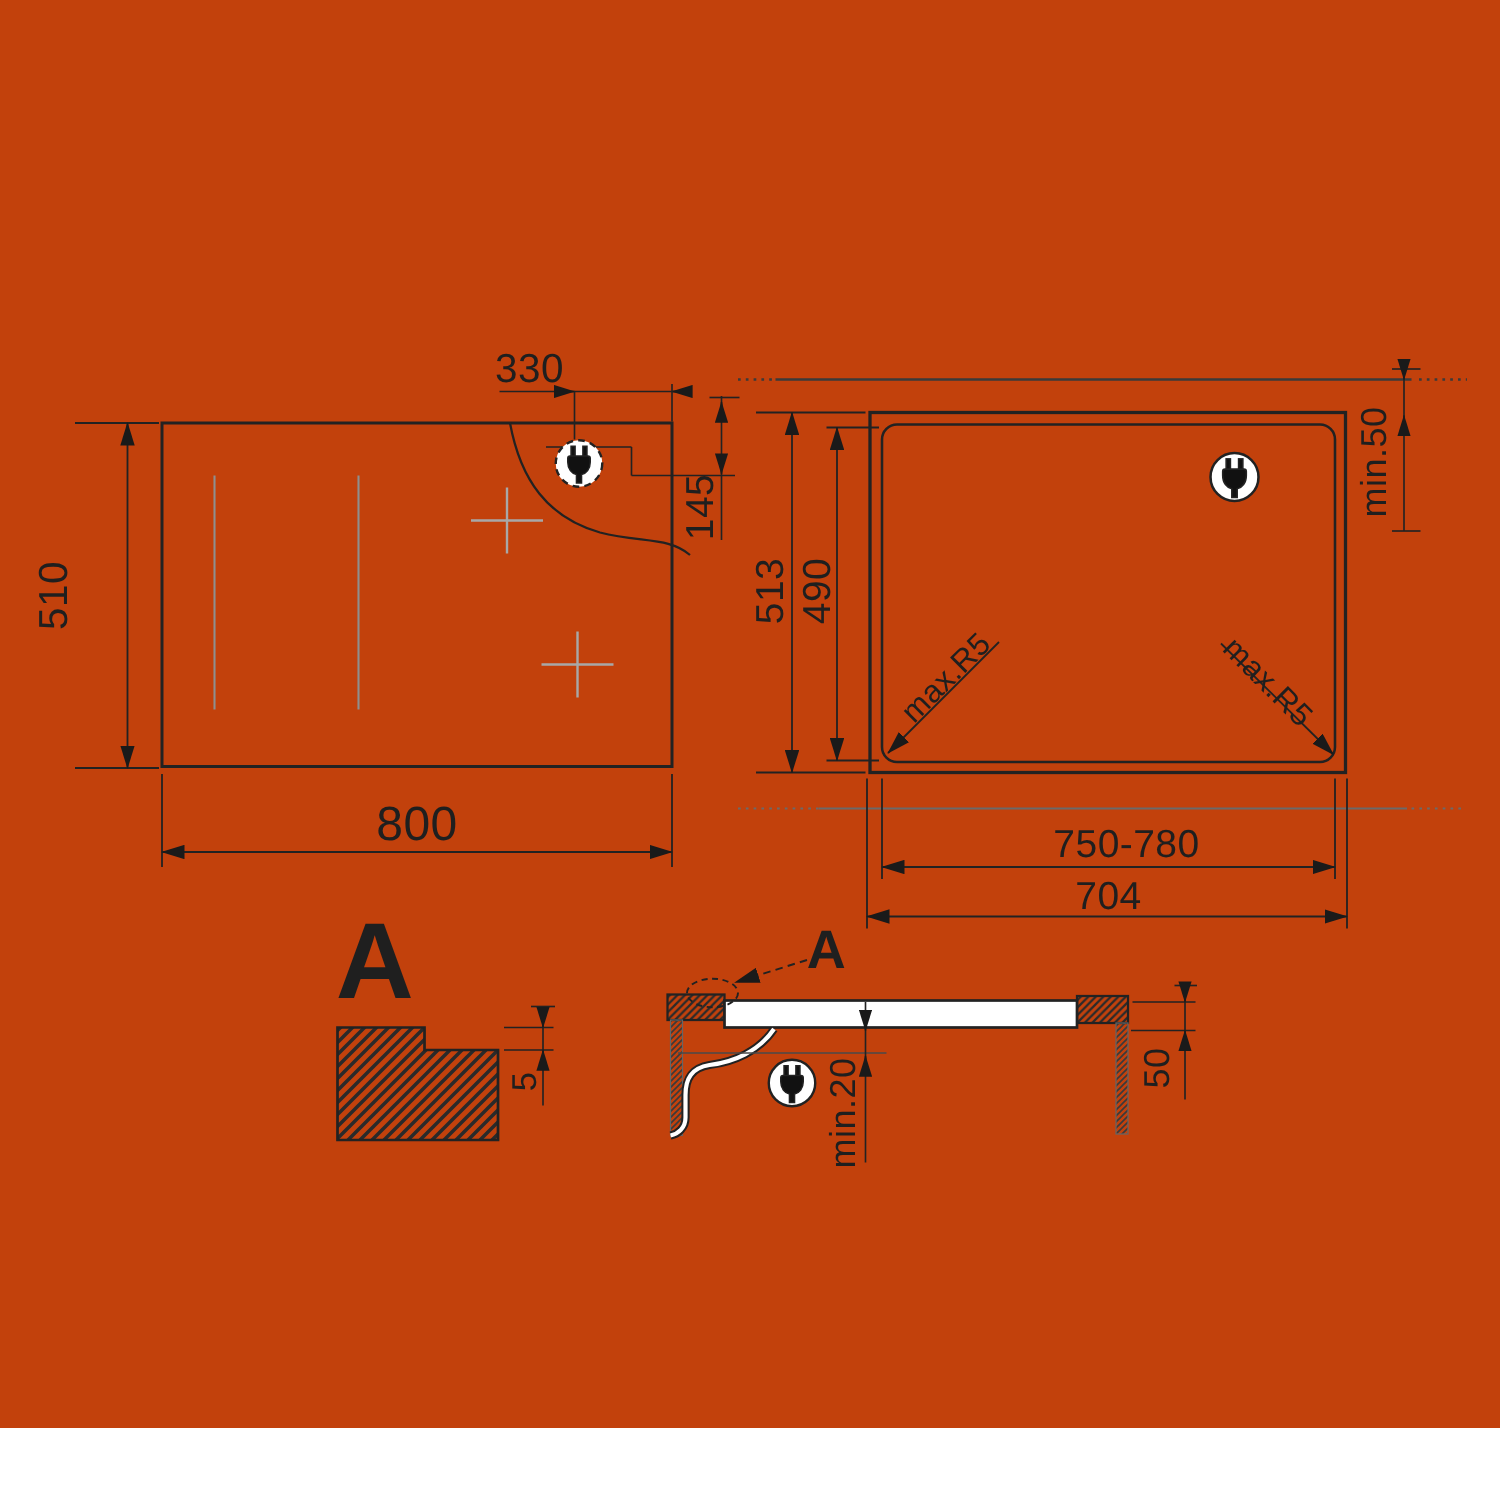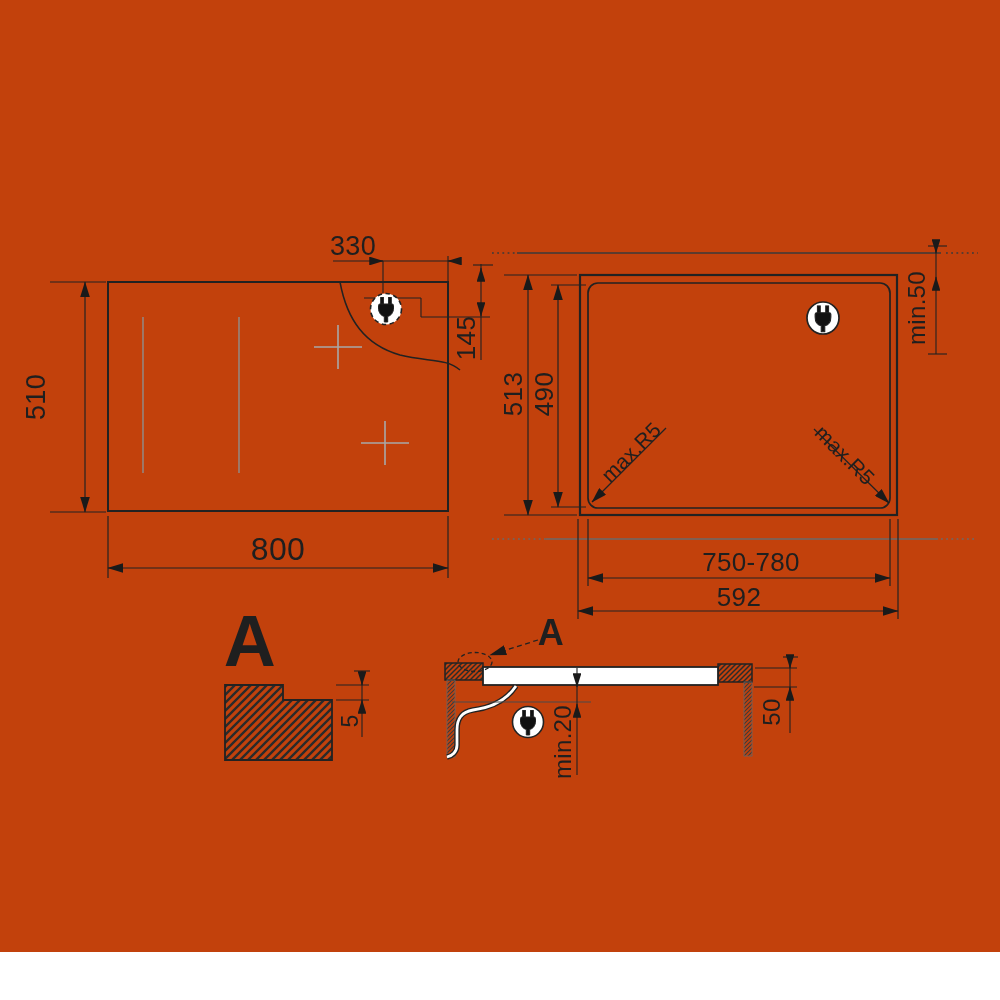"592" div.lbl { text: 592 -> 704 }
